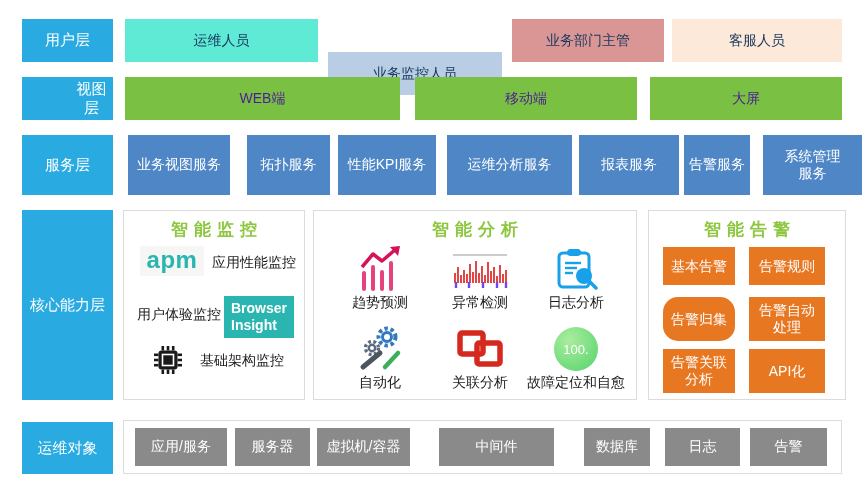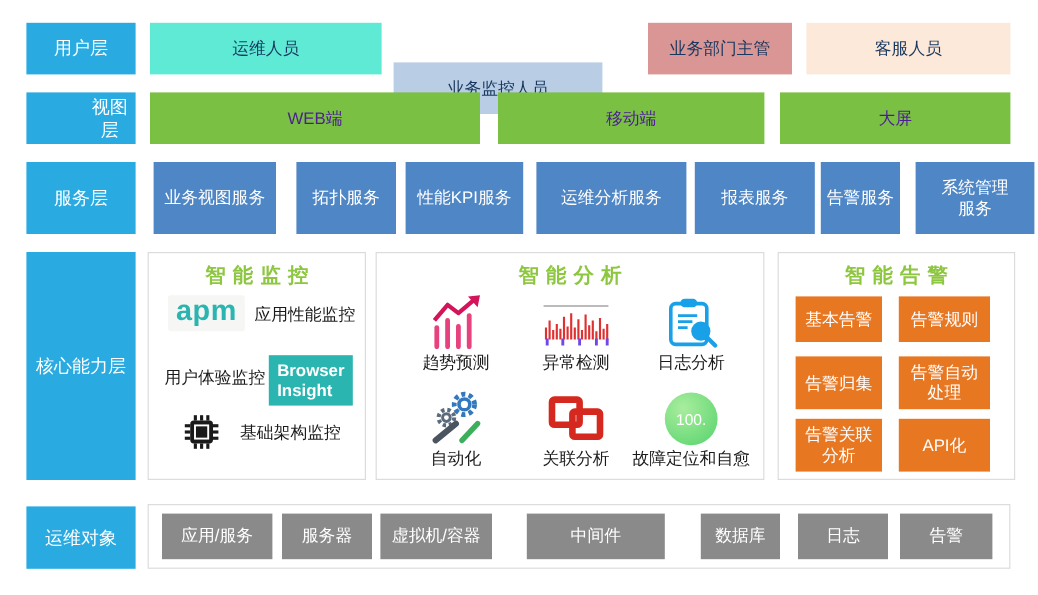"业务部门主管" div.box { left: 540px -> 512px; width: 120px -> 152px }
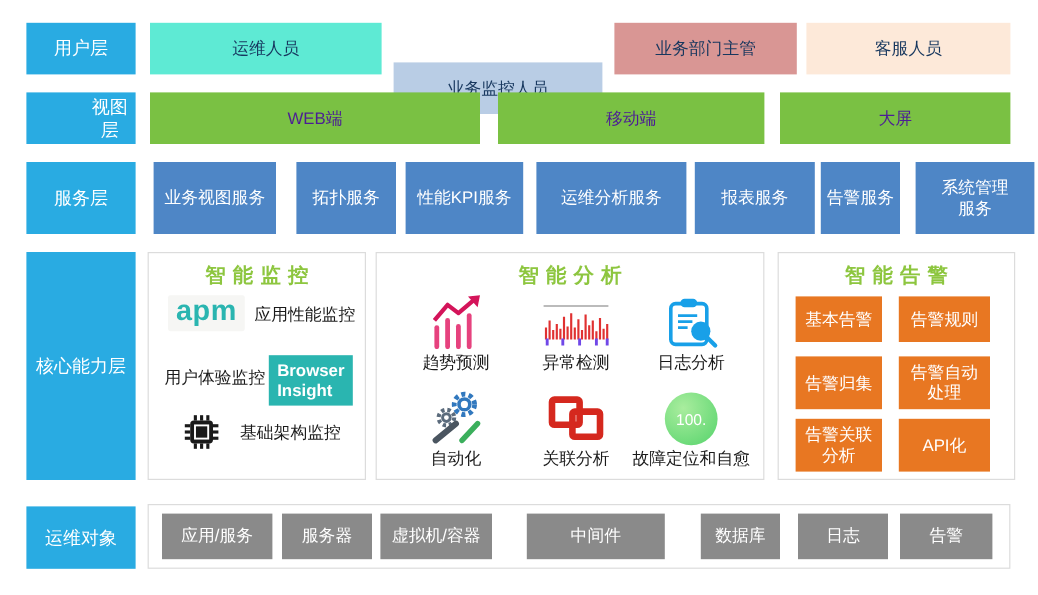"告警归集" div.box { border-radius: none -> 15px }
